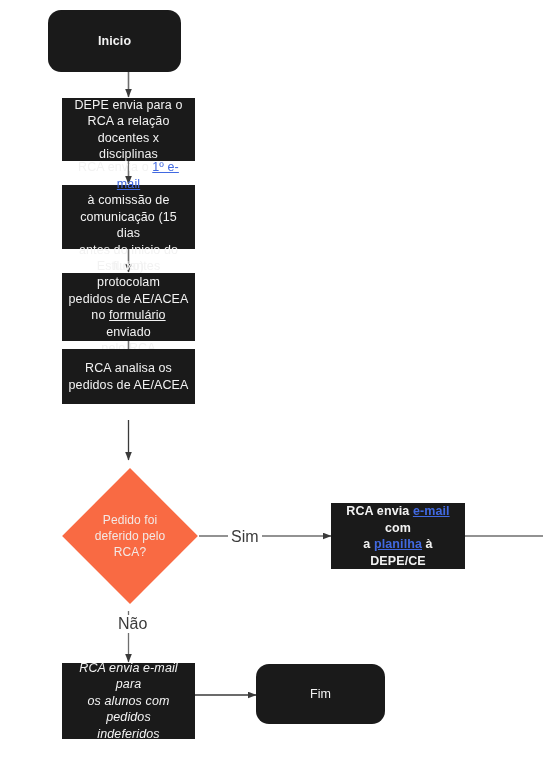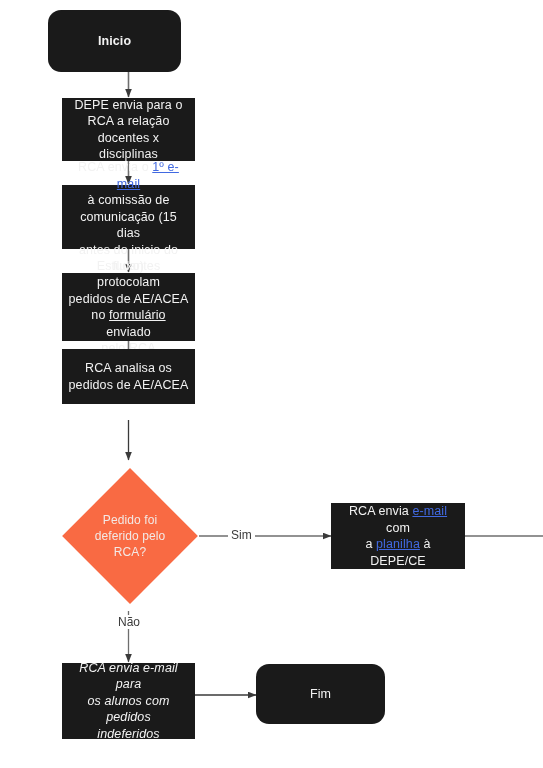"RCA envia e-mail com a" div.node { font-weight: none -> bold }
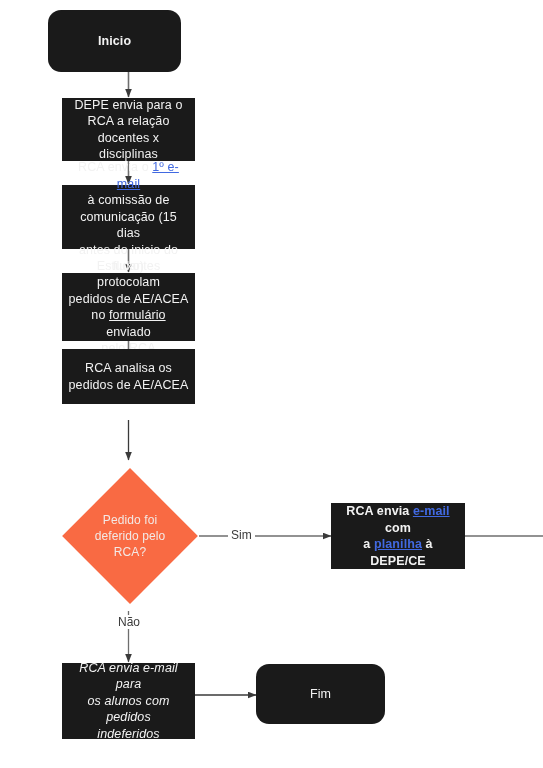"Sim" .edge-label { font-size: 12px -> 16px }
